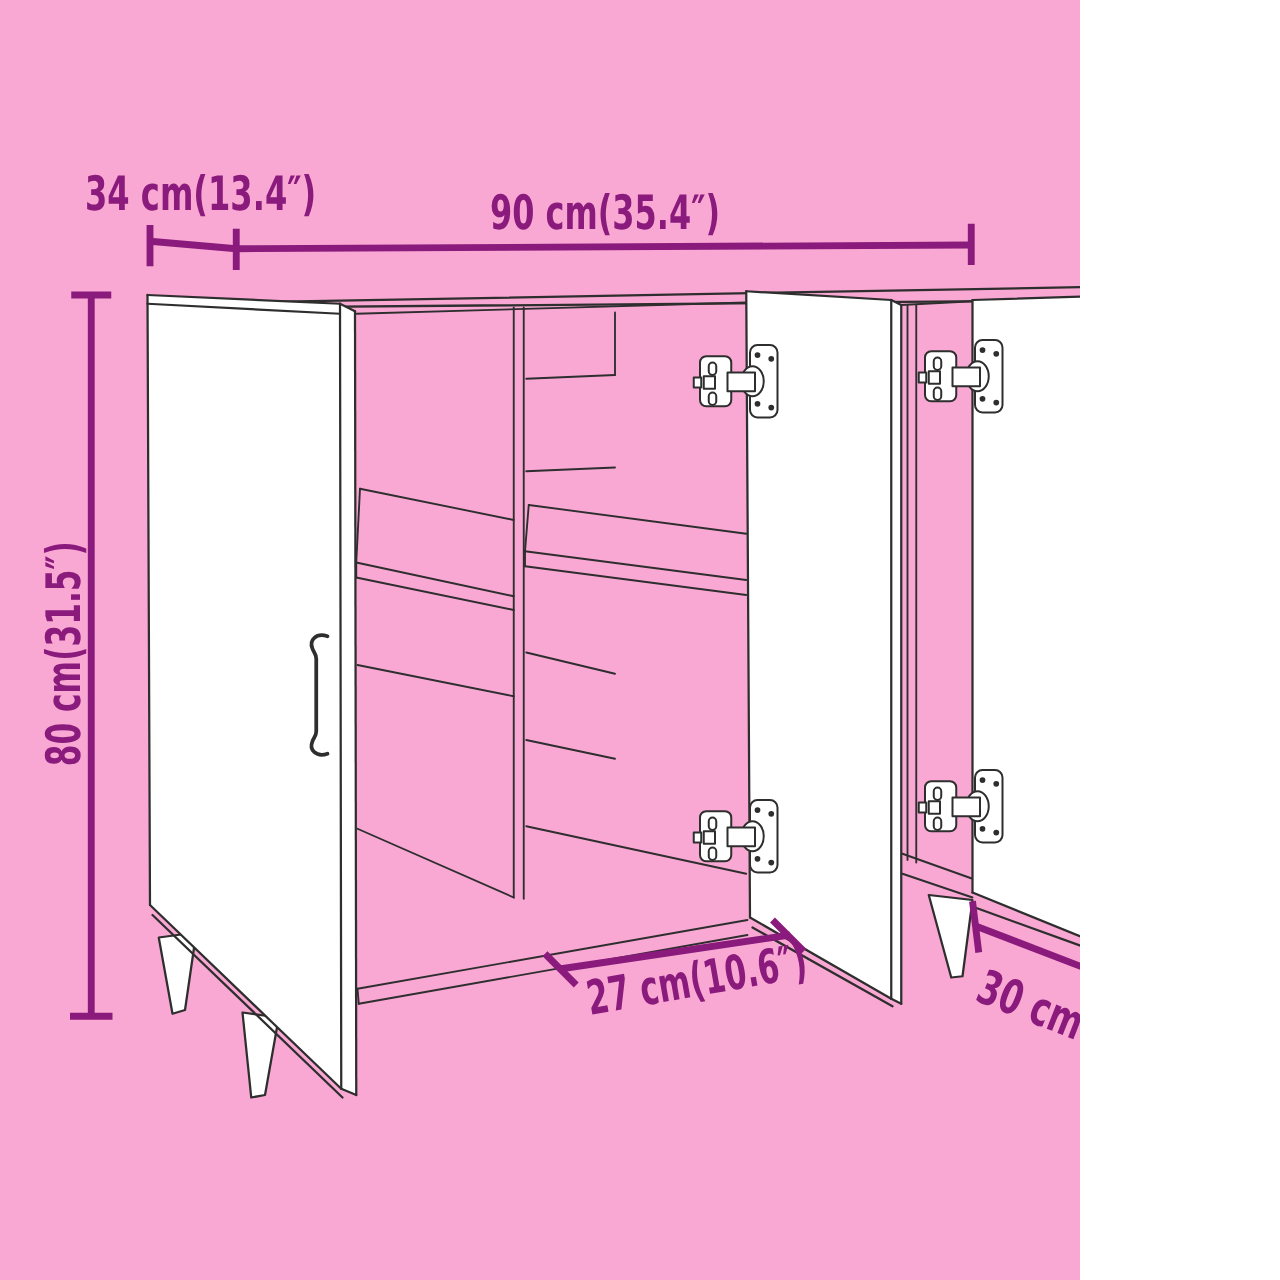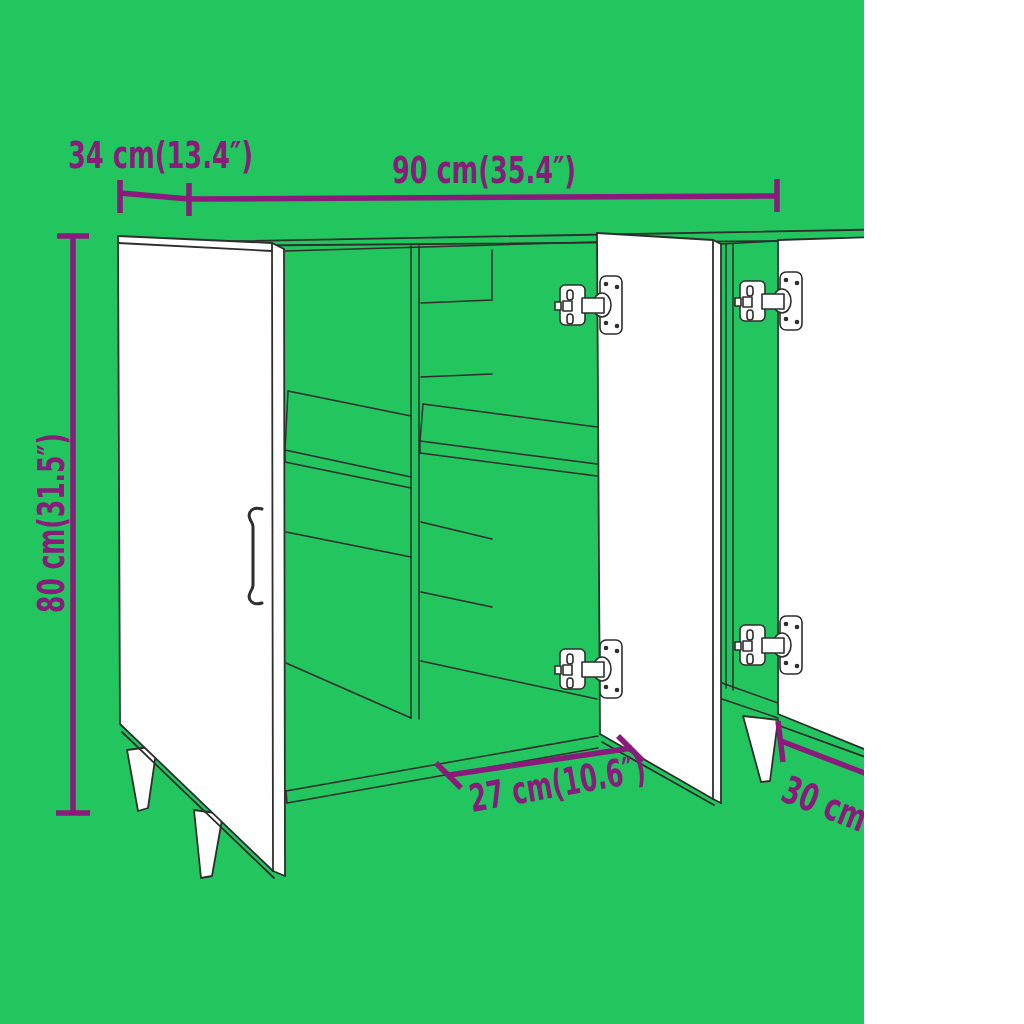"34 cm(13.4″)" #stage { background: #22c55e -> #f9a8d4 }
